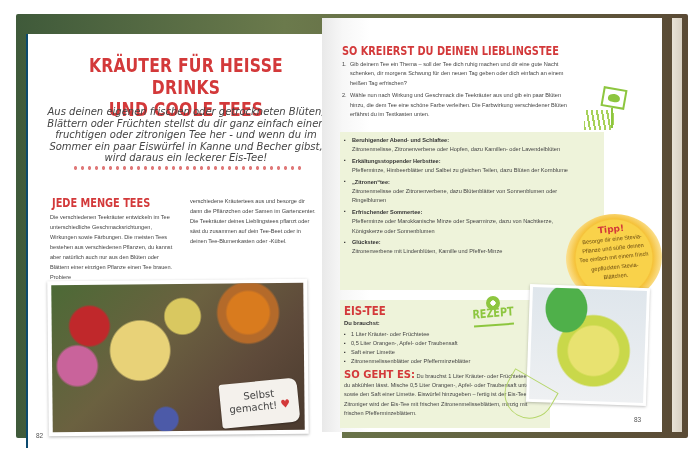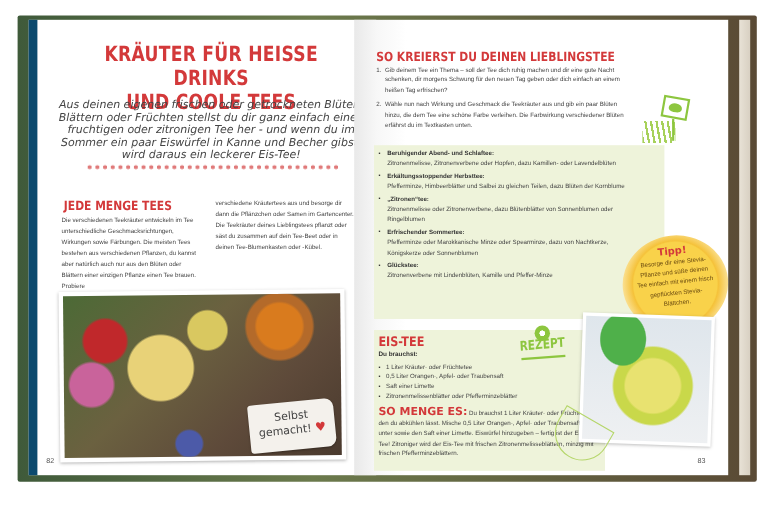"KRÄUTER FÜR HEISSE DRINKS" .page-left { border-left: 8px solid #0c4a6e -> 2px solid #0c4a6e; margin-top: none -> 16px }
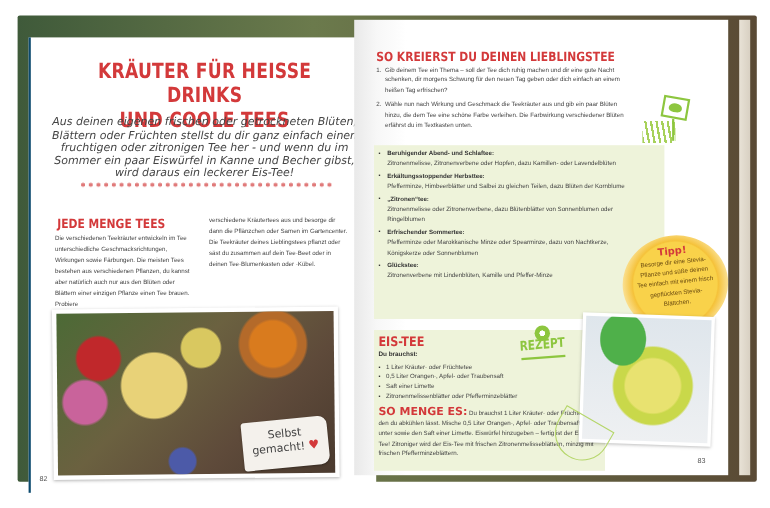"SO MENGE ES:" span.sg-h { text: MENGE -> GEHT }
